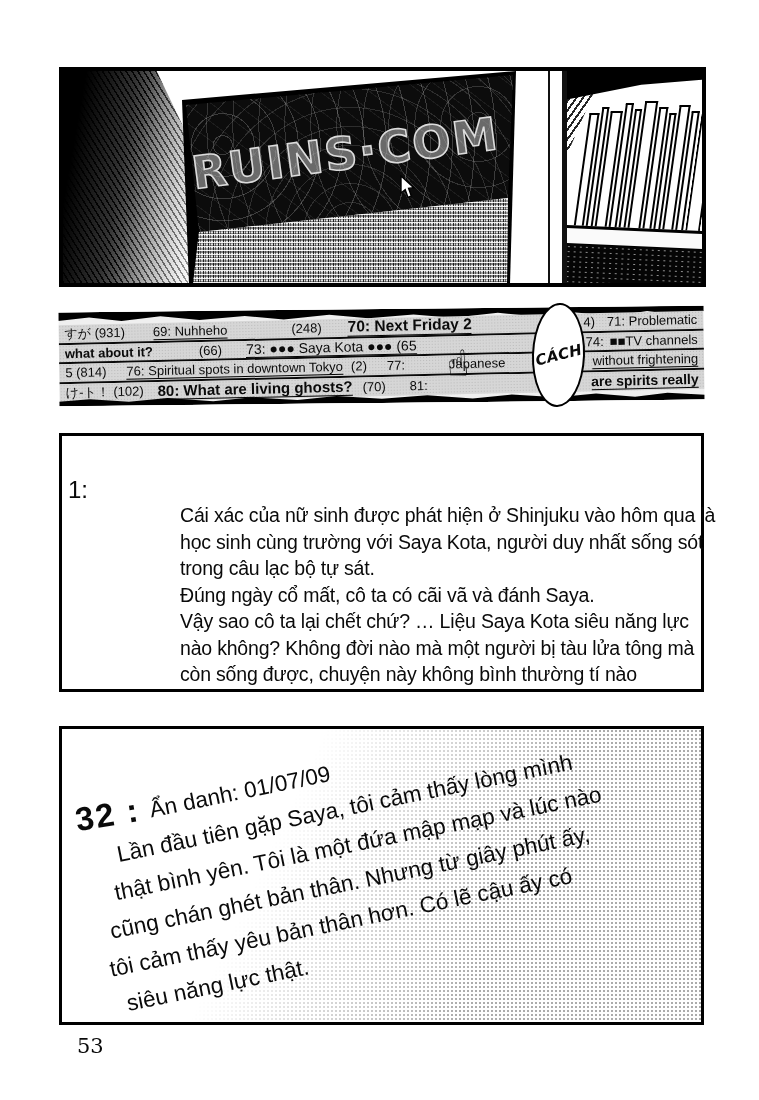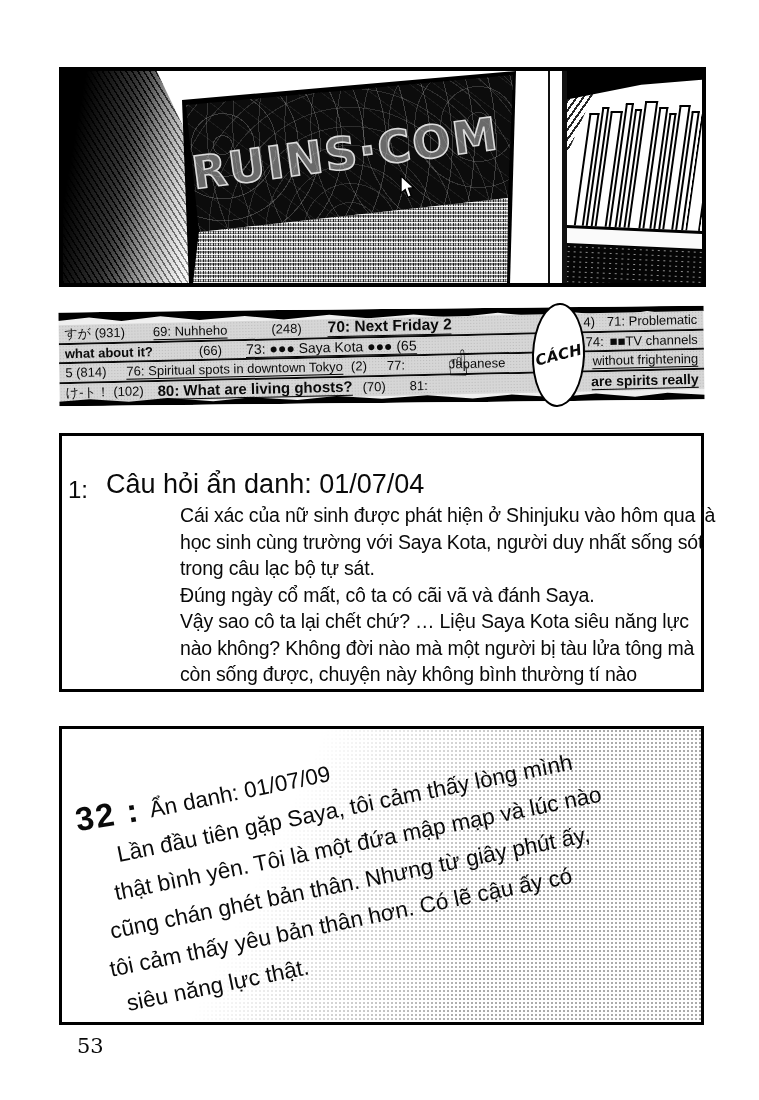"(248)" span.cell { margin-left: 44px -> 64px }
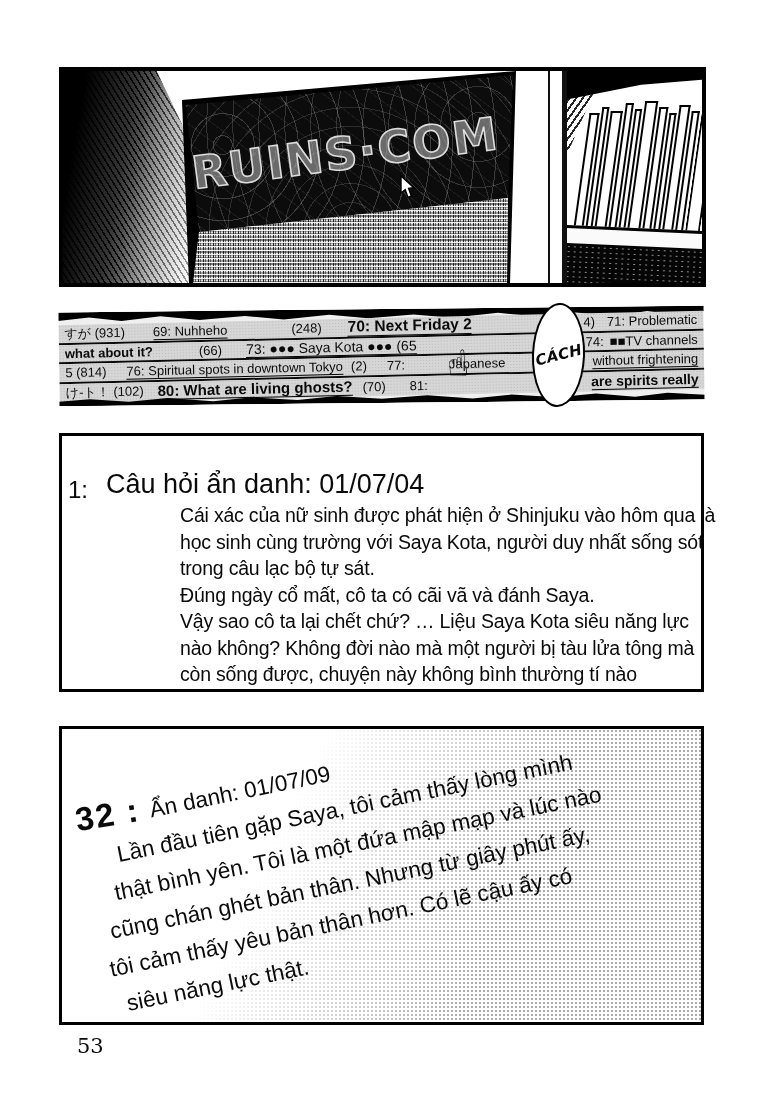"Câu hỏi ẩn danh: 01/07/04" h2.p1-title { html: <h2>Câu hỏi ẩn danh: 01/07/04</h2> -> none }
